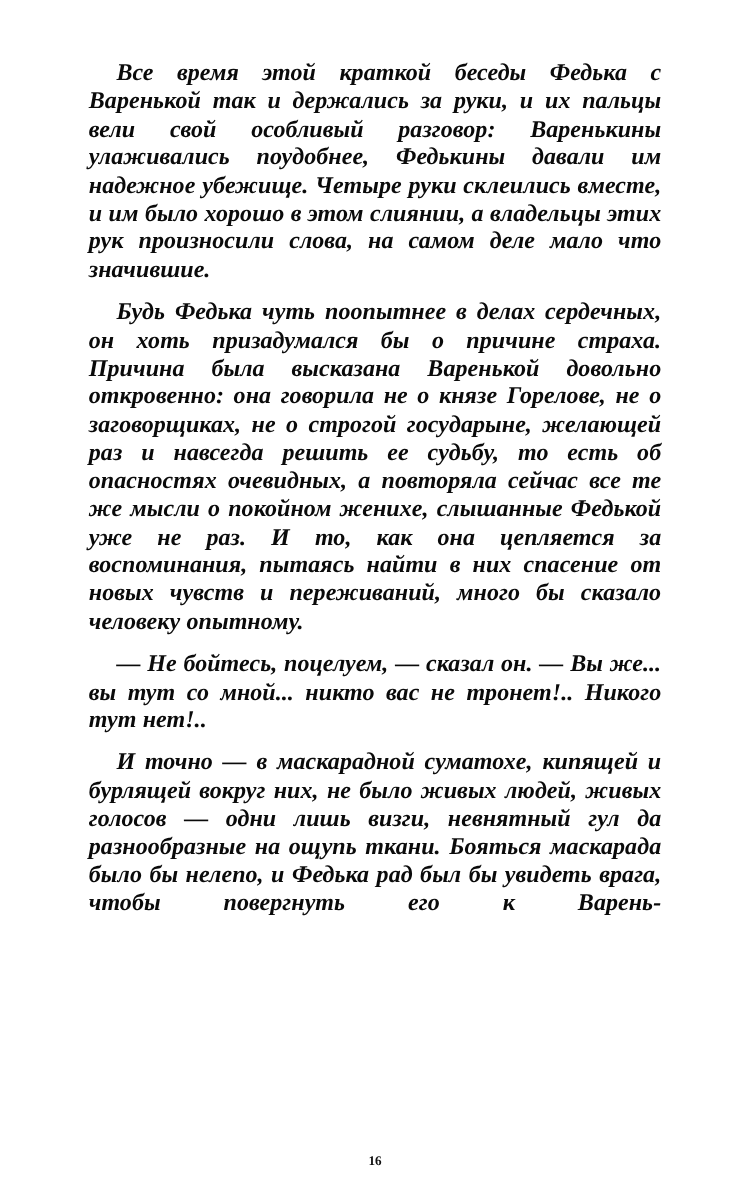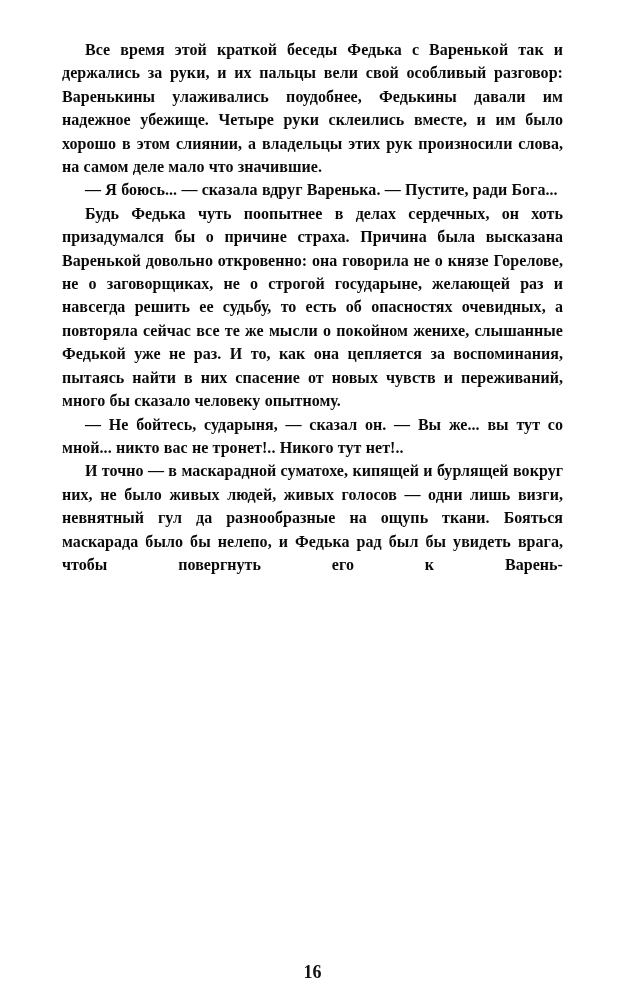"Все время этой краткой беседы" .para { font-size: 16px -> 20px; font-style: none -> italic; margin: 0 -> 12px }
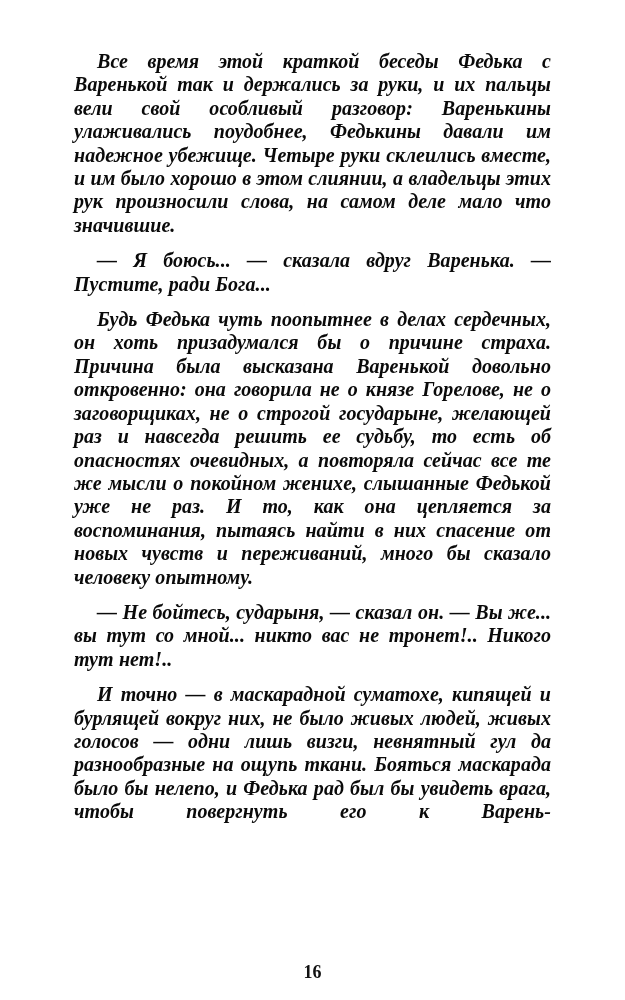"— Я боюсь... — сказала" p.para { html: <p>— Я боюсь... — сказала вдруг Варенька. — Пустите, ради Бога...</p> -> none }
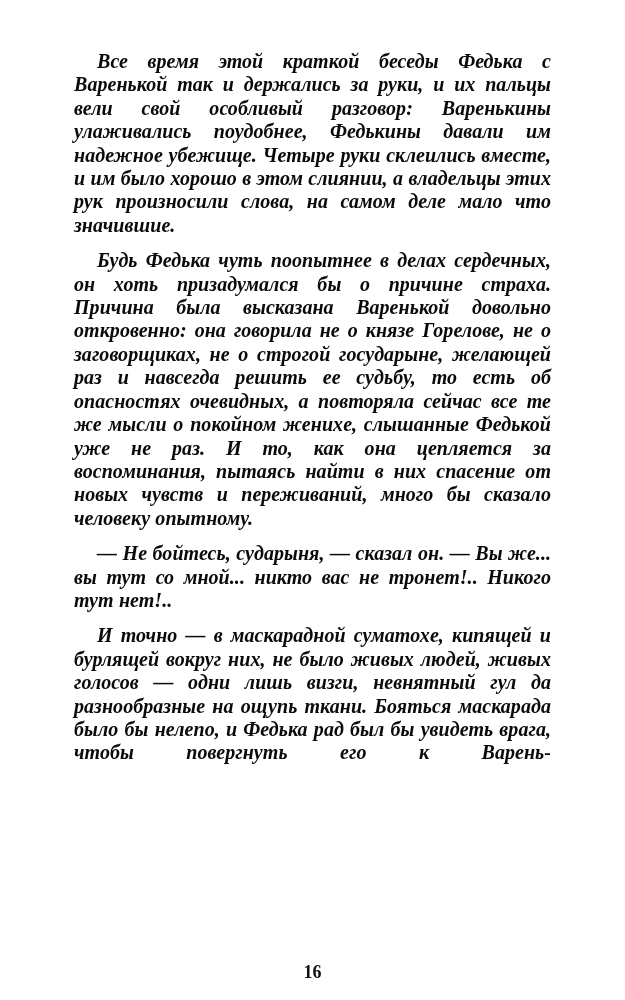"— Не бойтесь, сударыня, —" p.para { text: сударыня -> поцелуем }
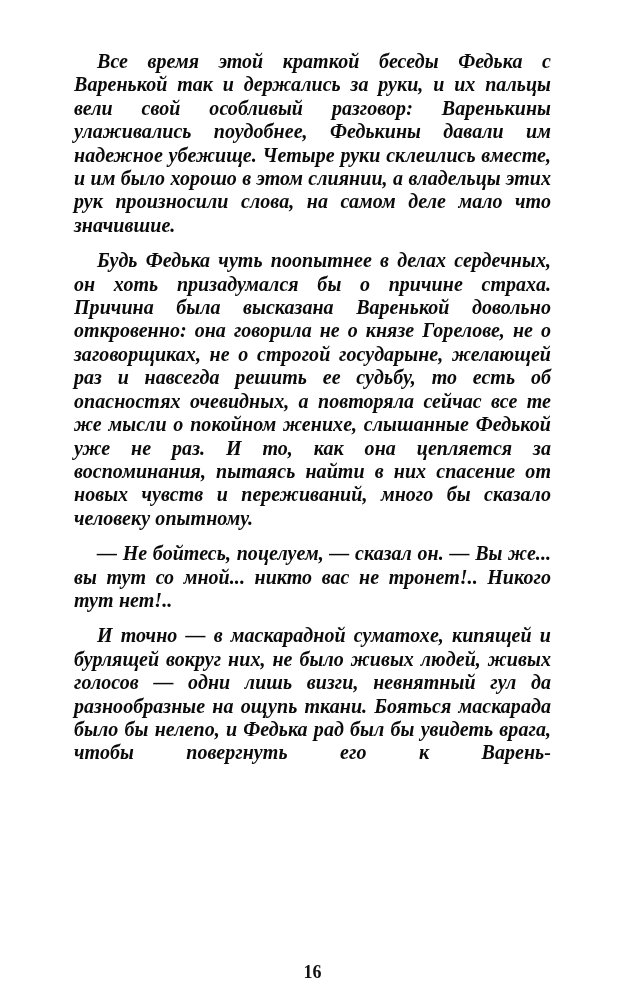"16" #page-number { font-size: 18px -> 11px }
